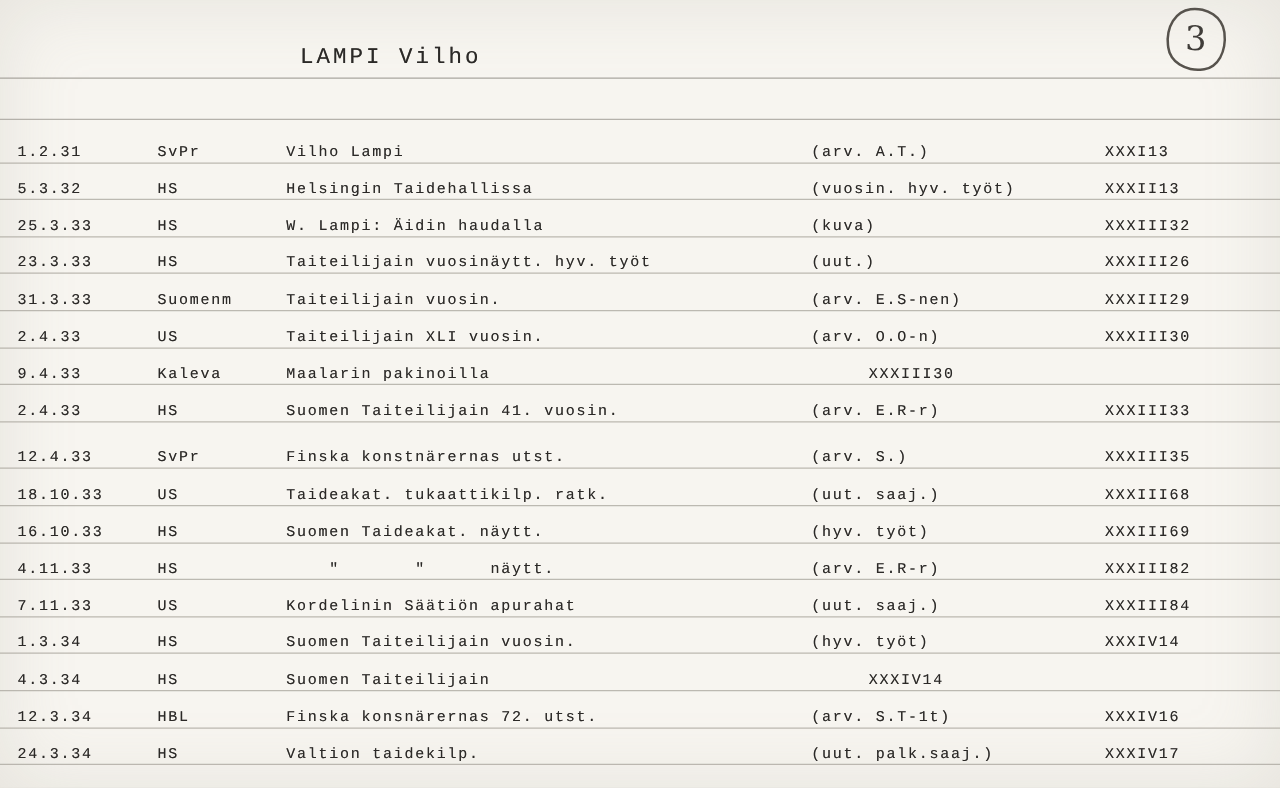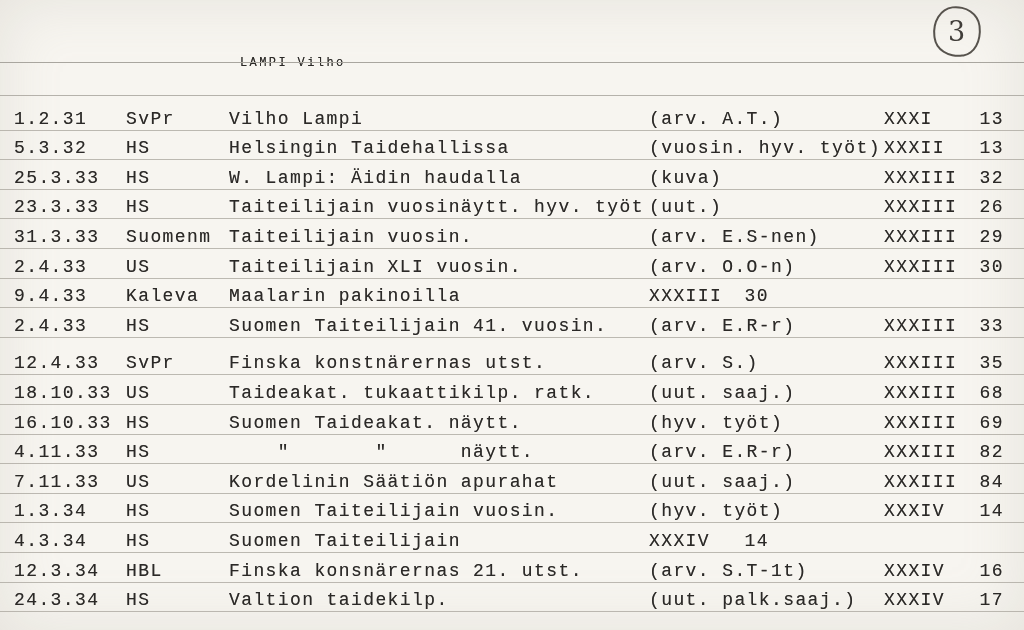"LAMPI Vilho" .doc-title { font-size: 12px -> 18px; margin-top: 20px -> none }
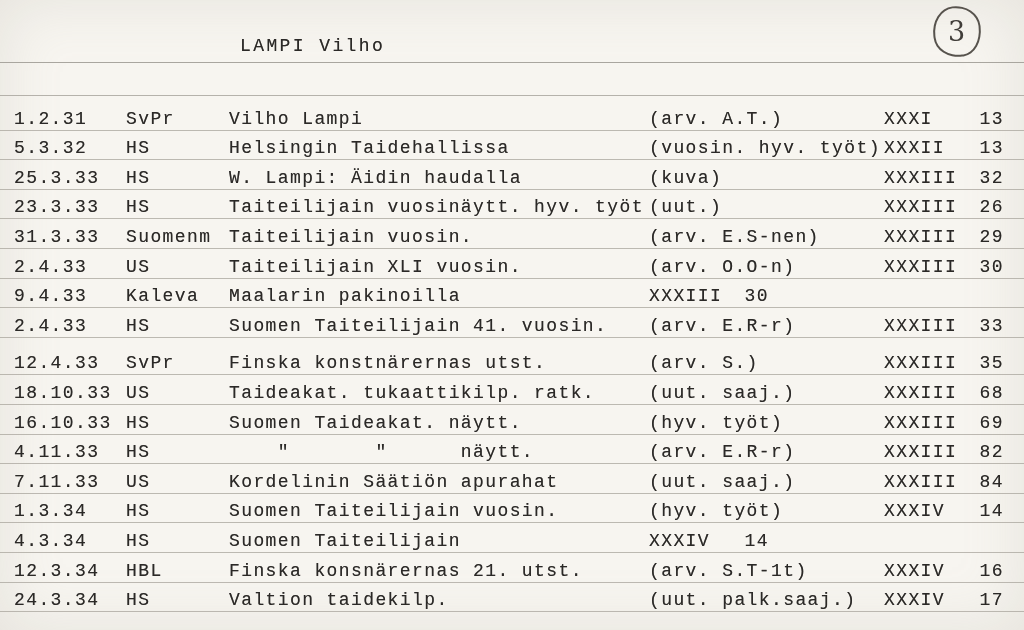"1.2.31" .entry-row { font-size: 18px -> 12px }
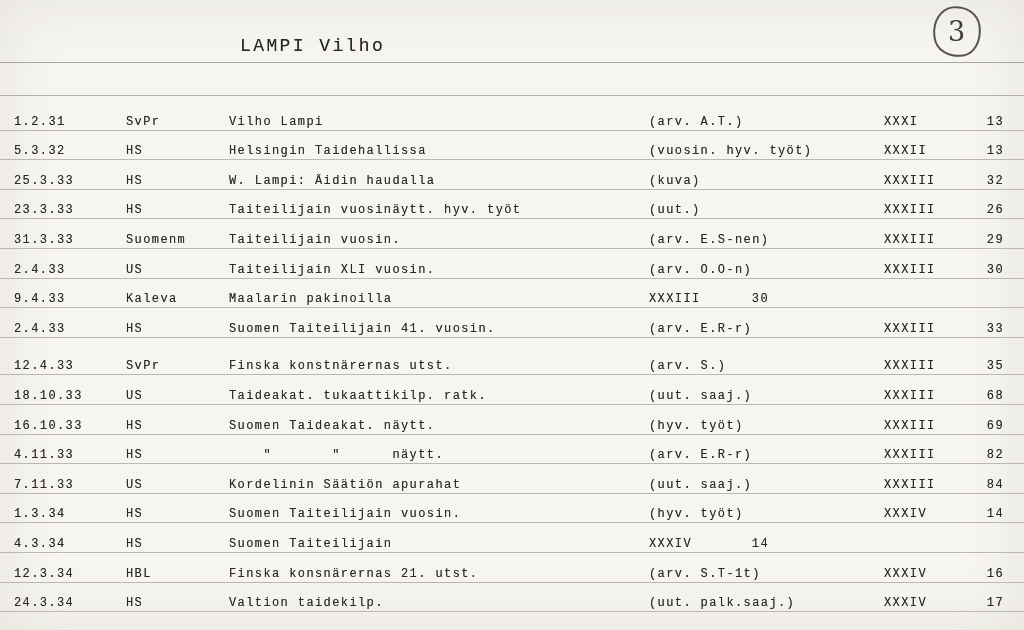"XXXI" .c-ref { justify-content: space-between -> none; margin-left: none -> 46px; padding-right: 20px -> 34px }
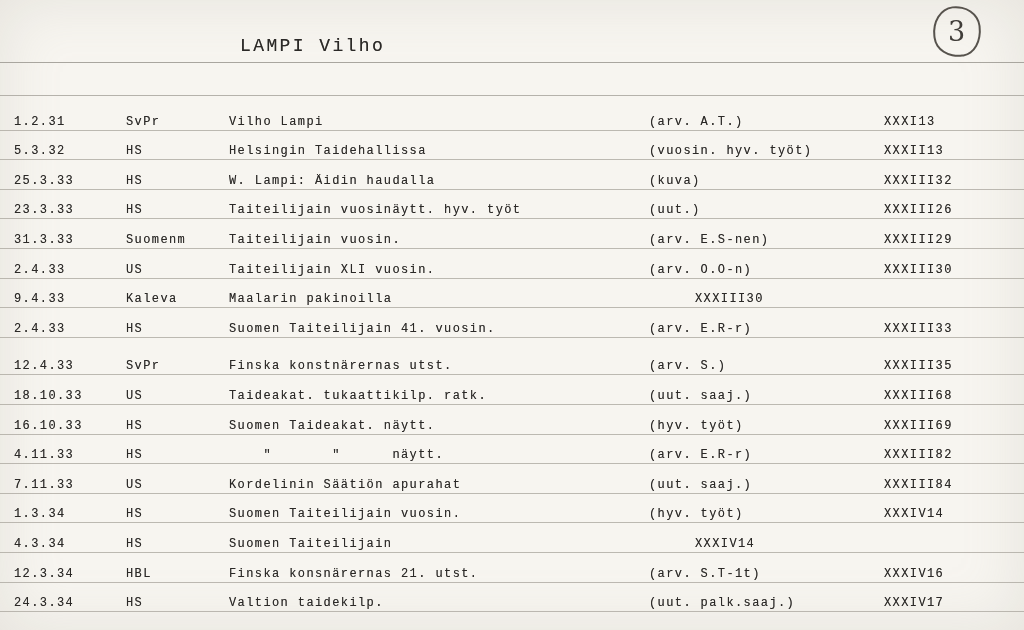"Finska konsnärernas 21. utst." span.c-desc { text: 21 -> 72 }
